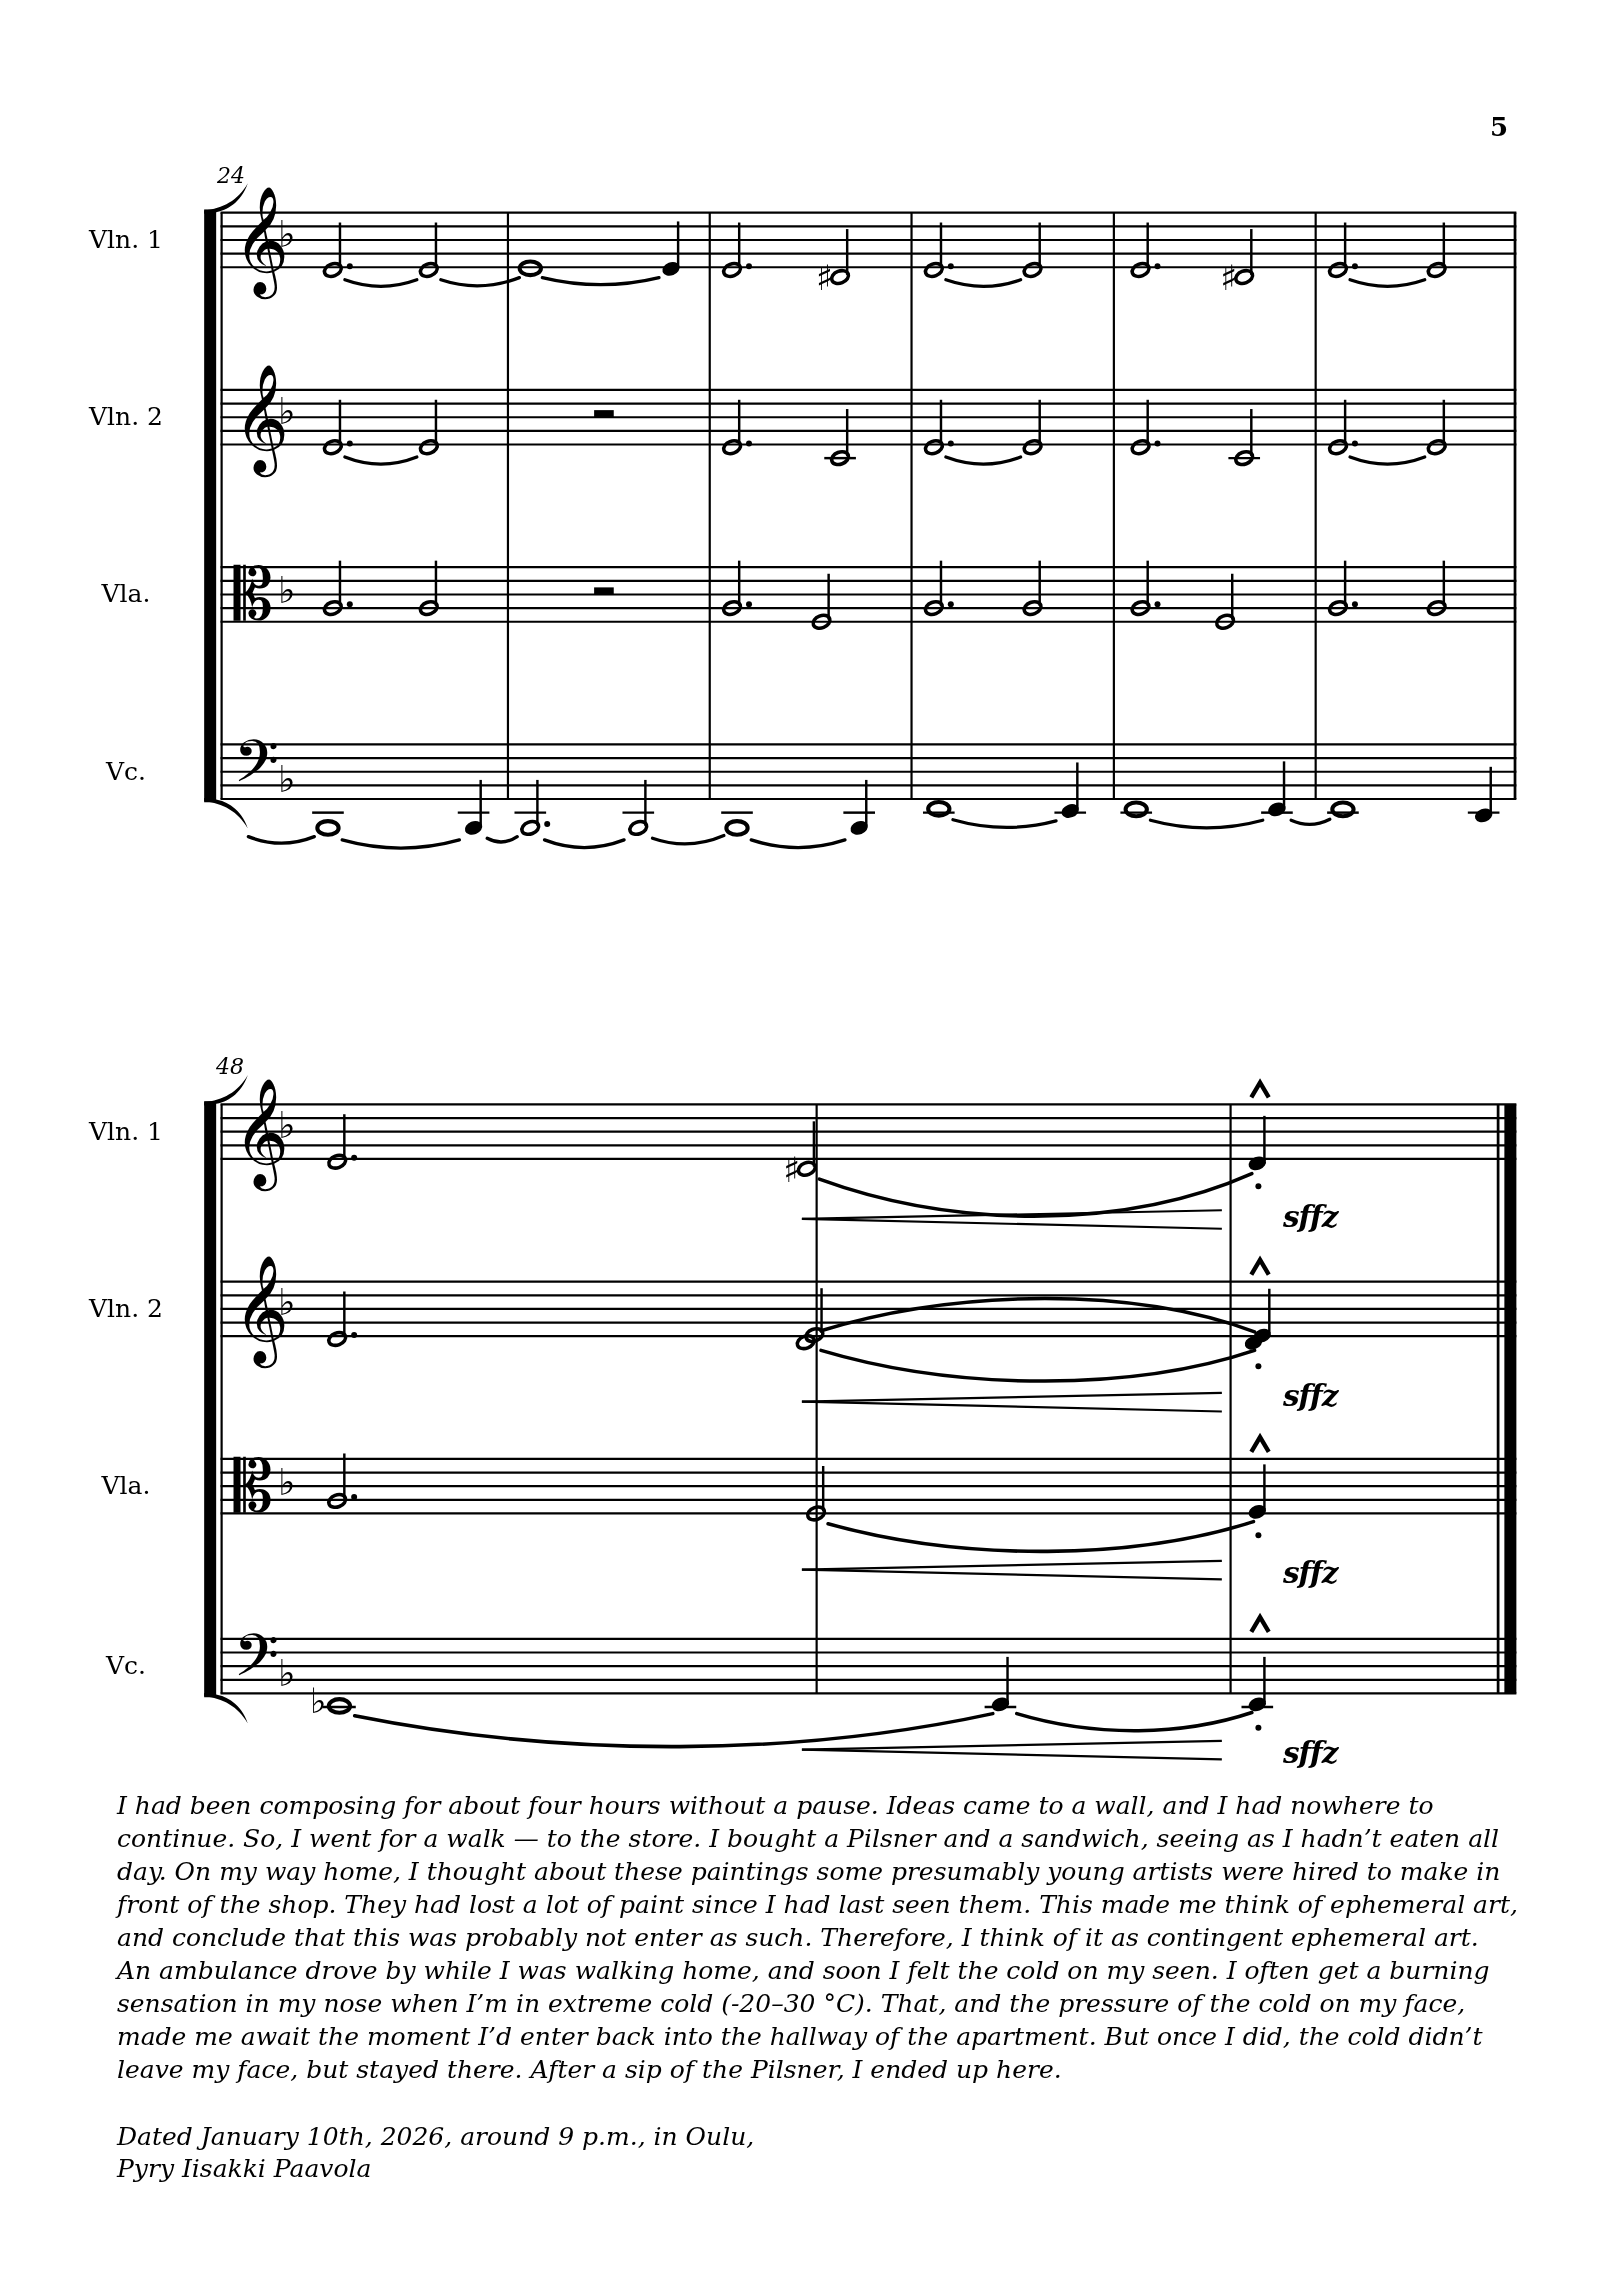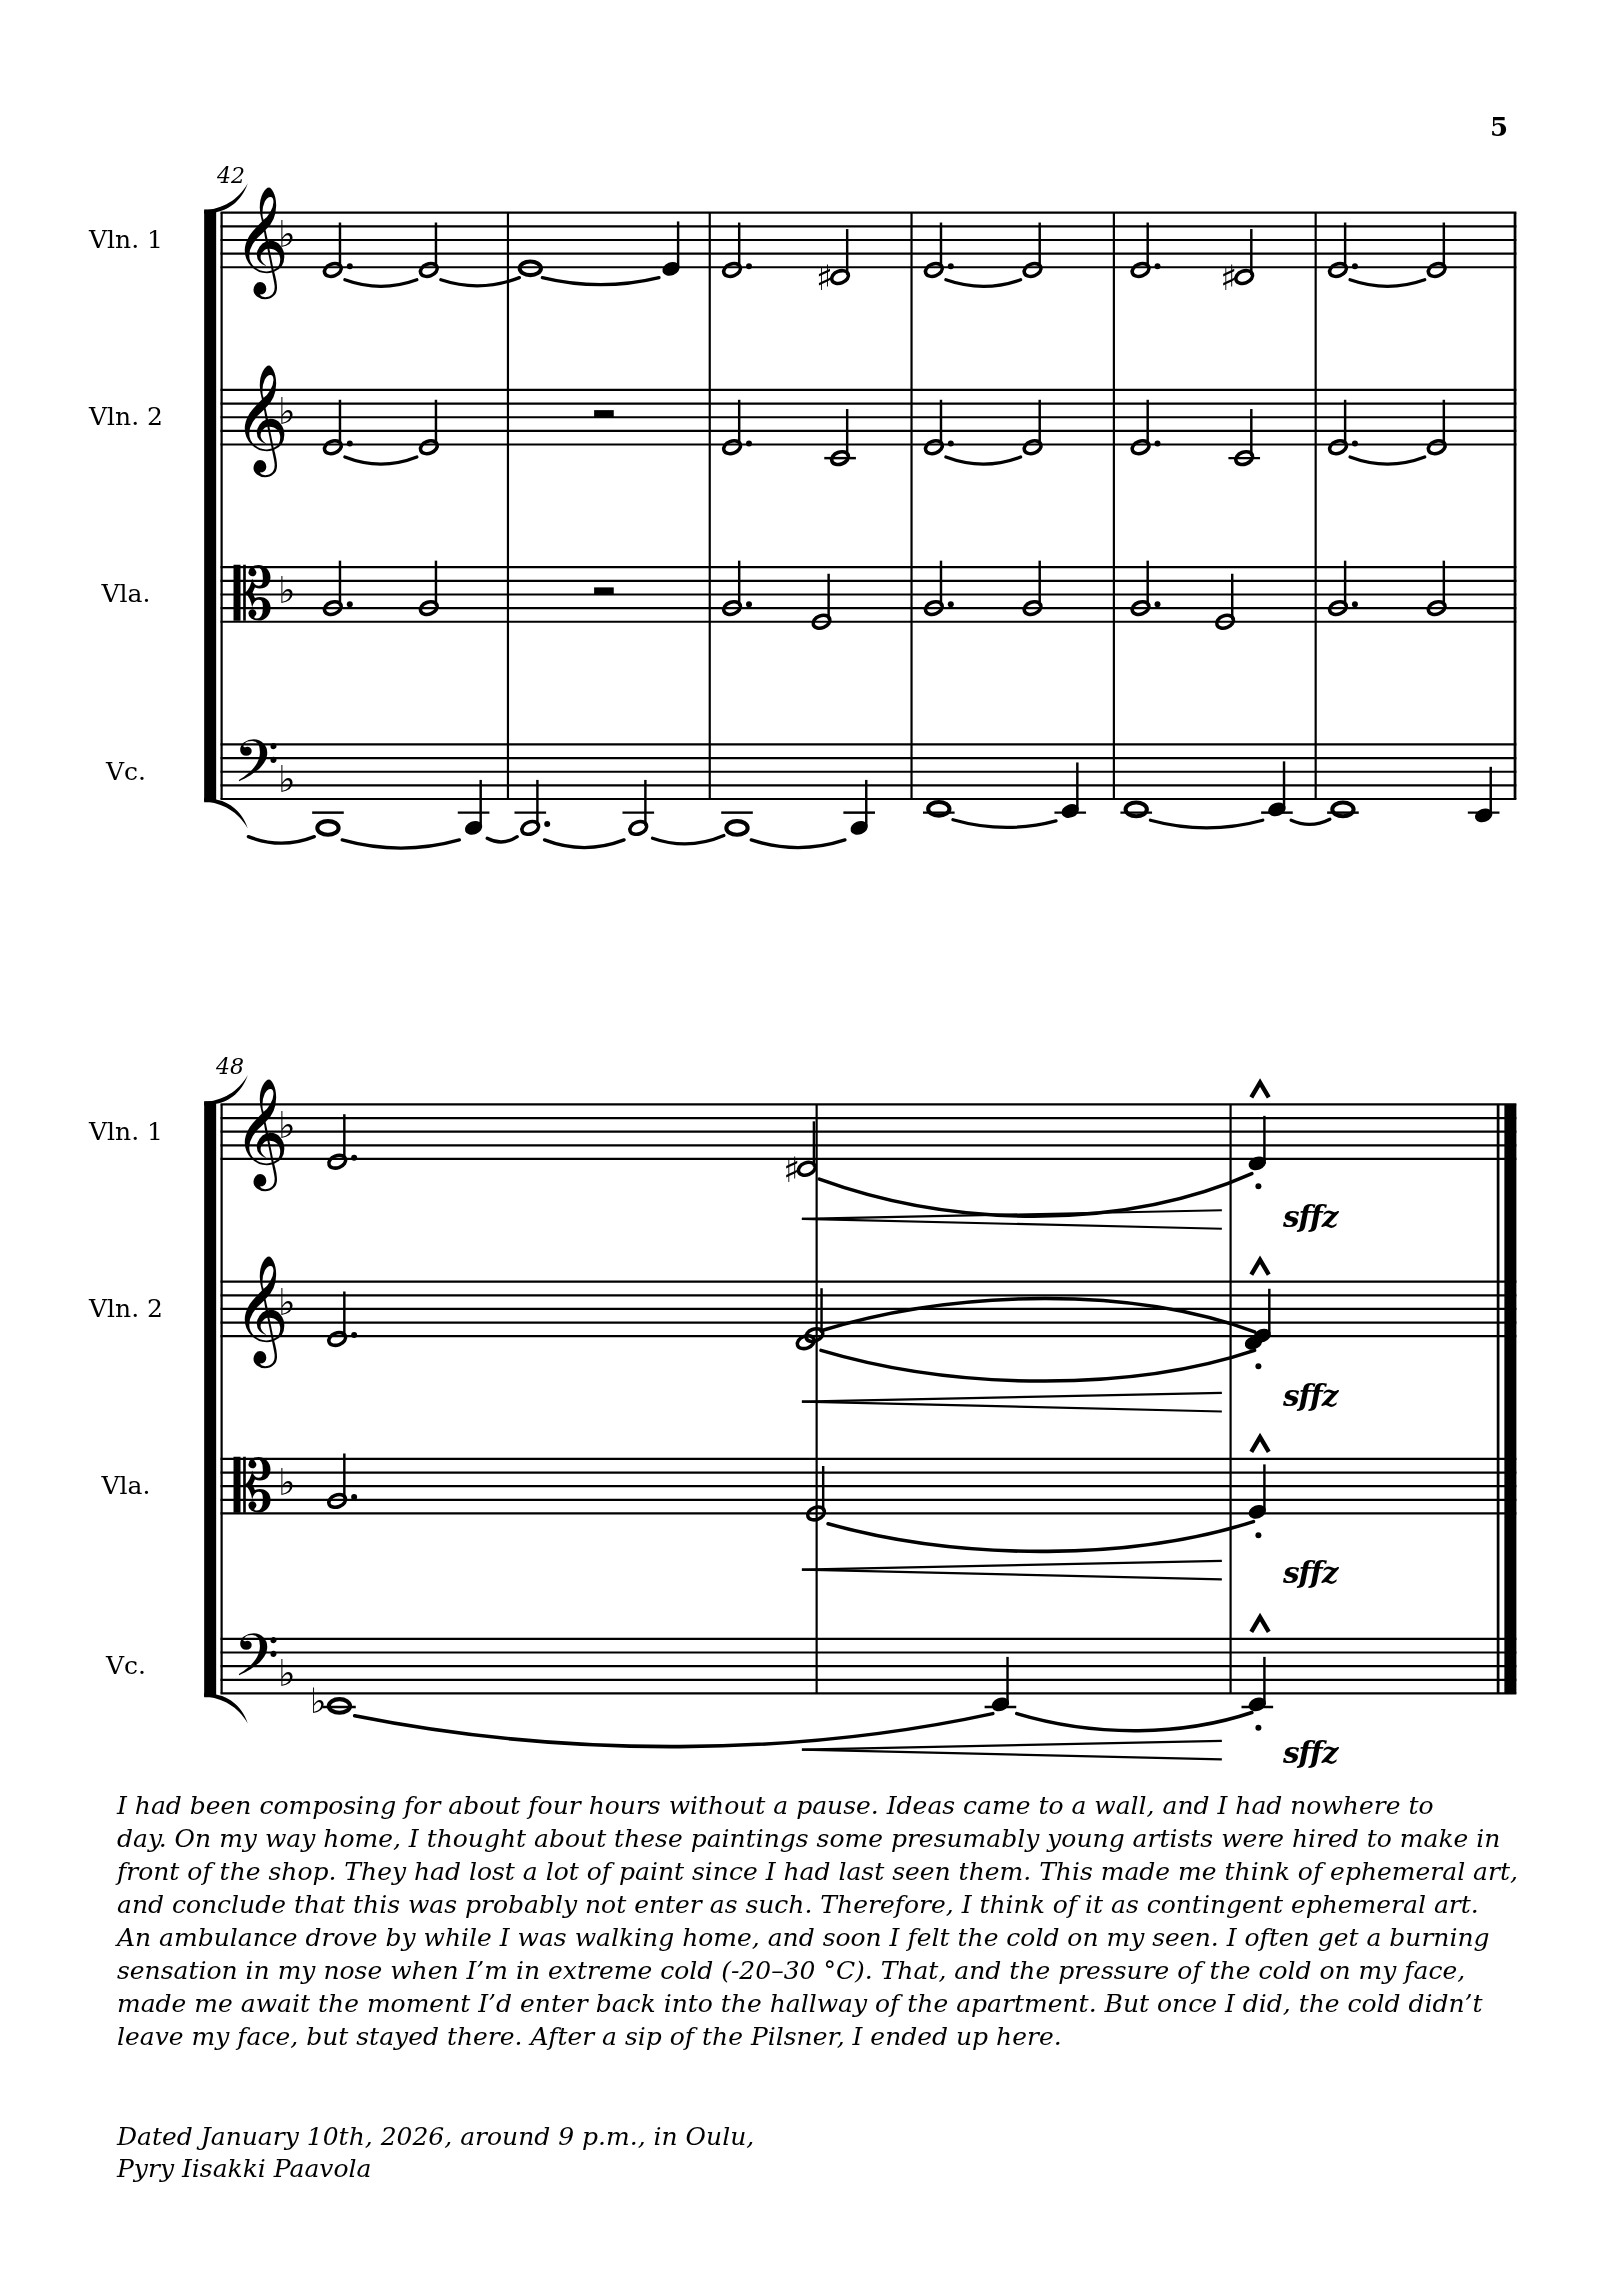"42" div.abs { text: 42 -> 24 }
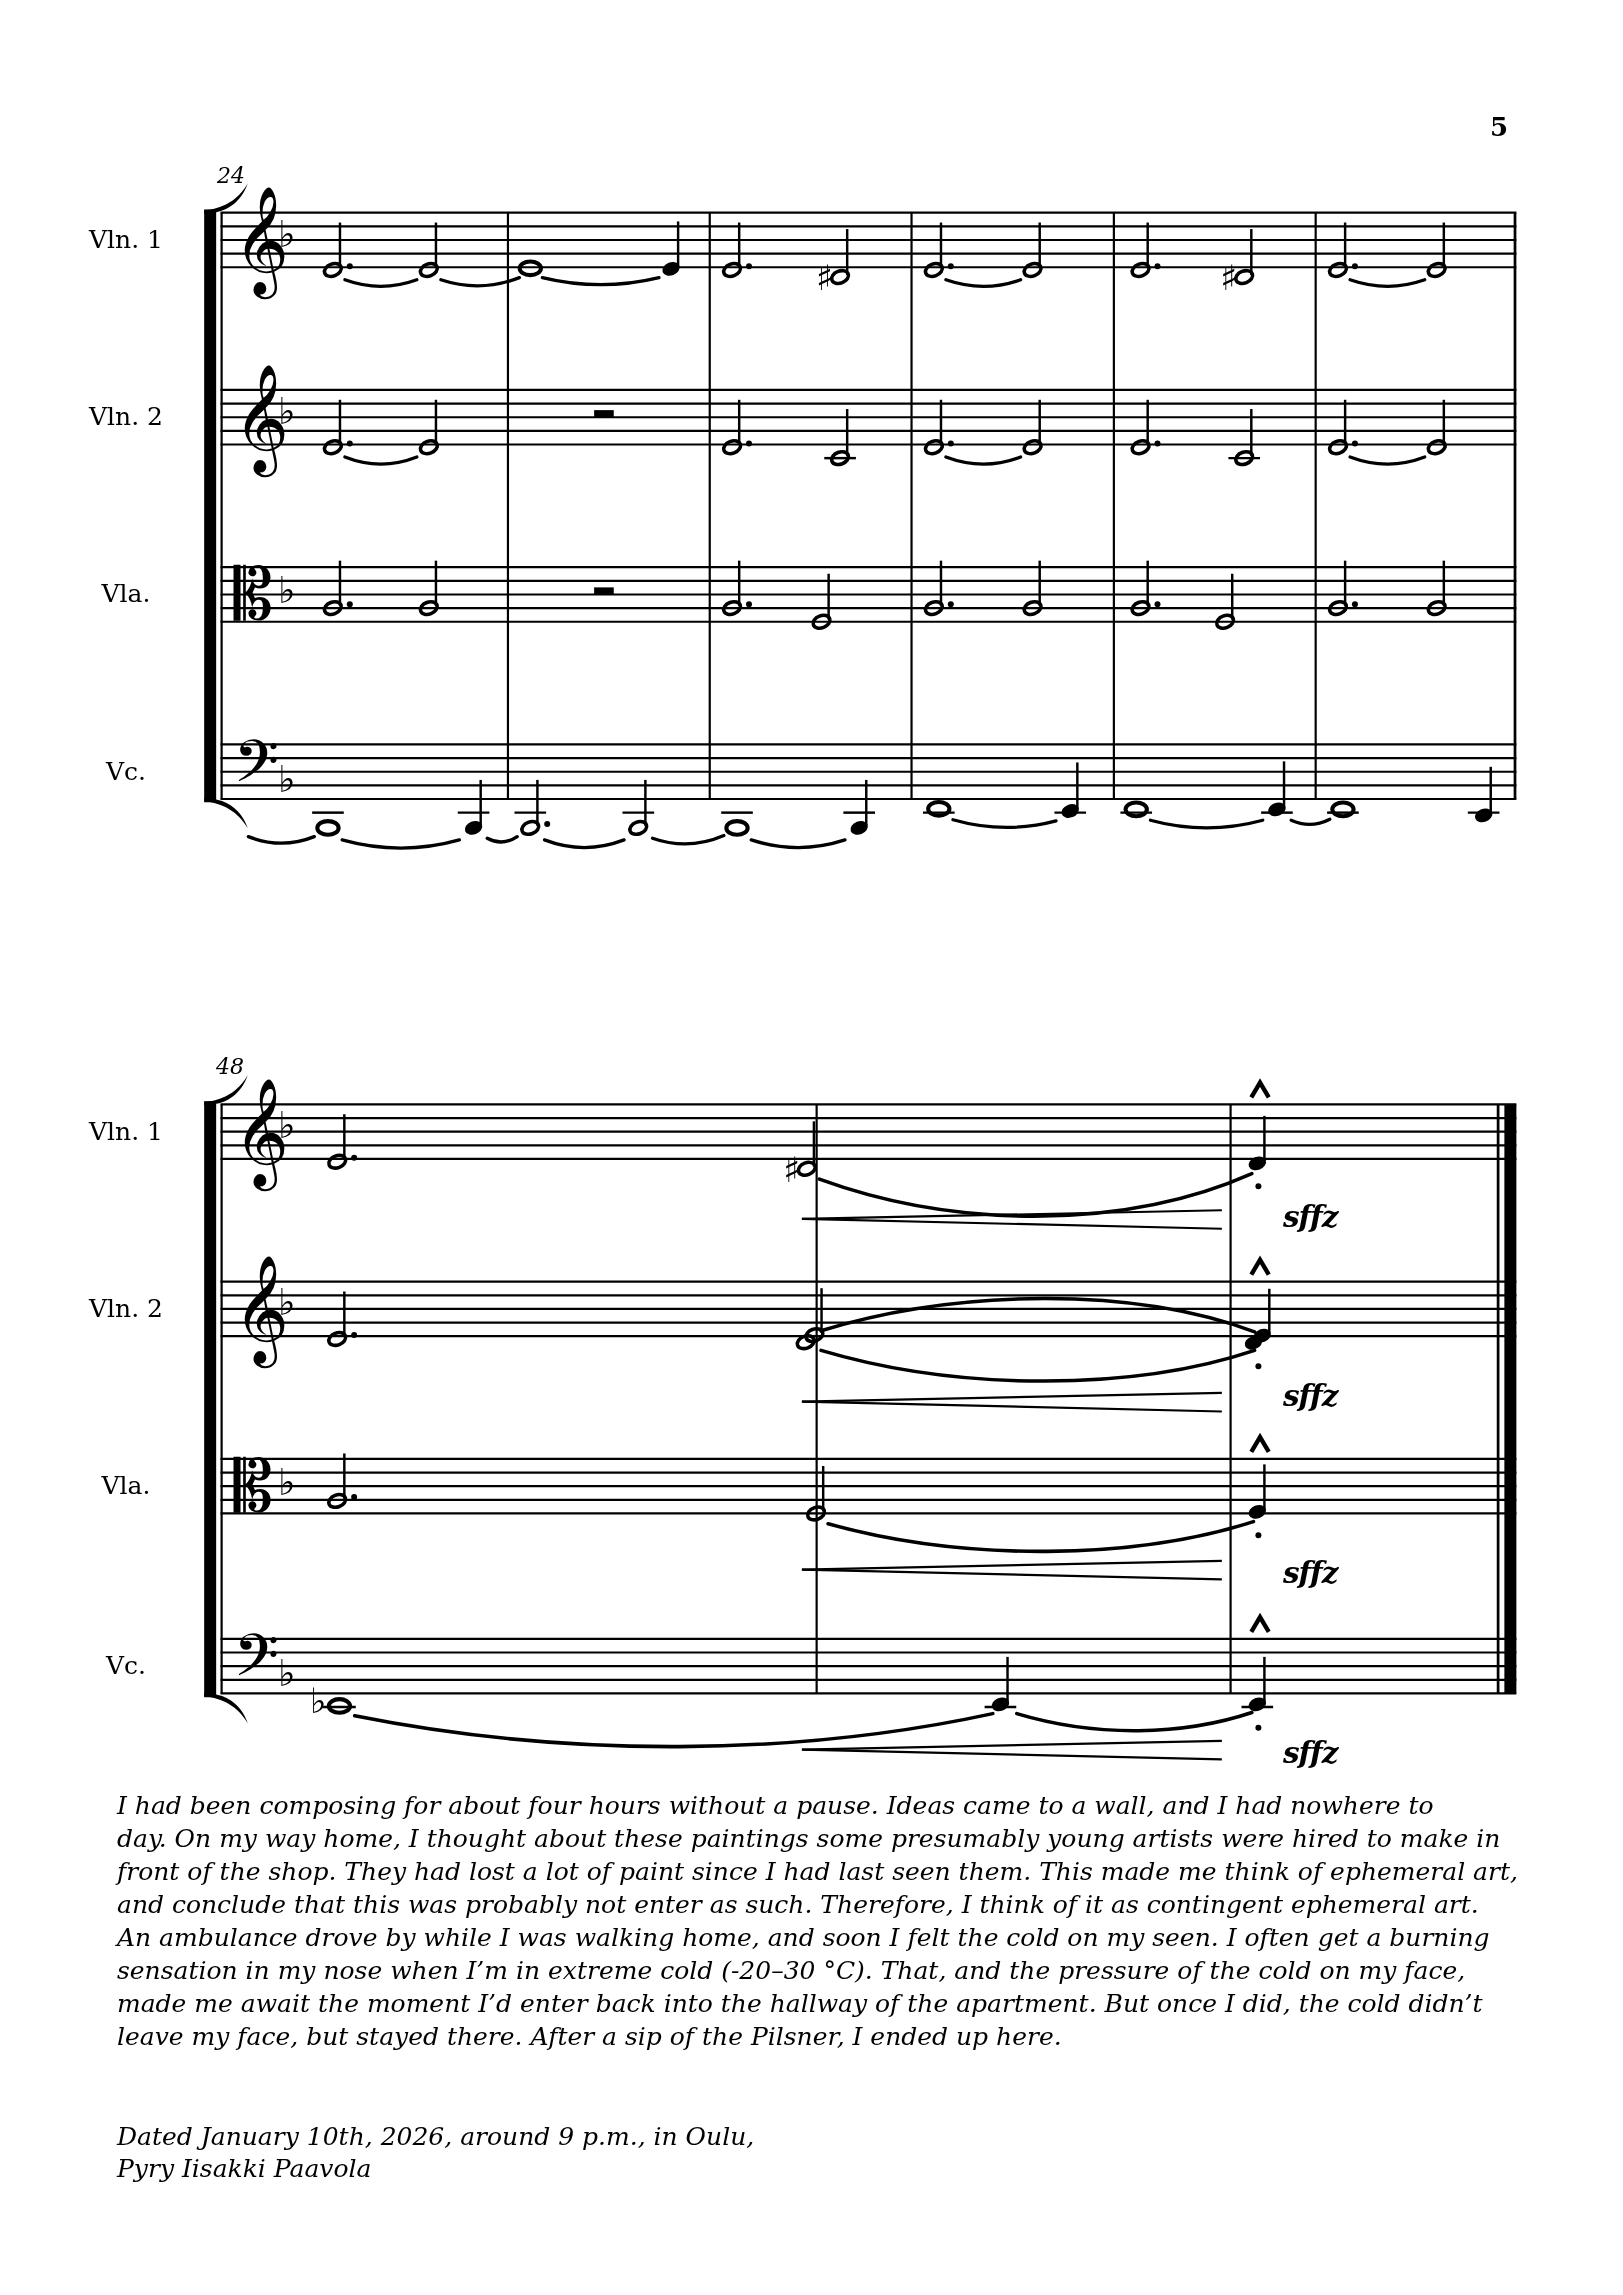"continue. So, I went for" div.afterword-line { html: none -> <div>continue. So, I went for a walk — to the store. I bought a Pilsner and a sandwich, seeing as I hadn’t eaten all</div> }
